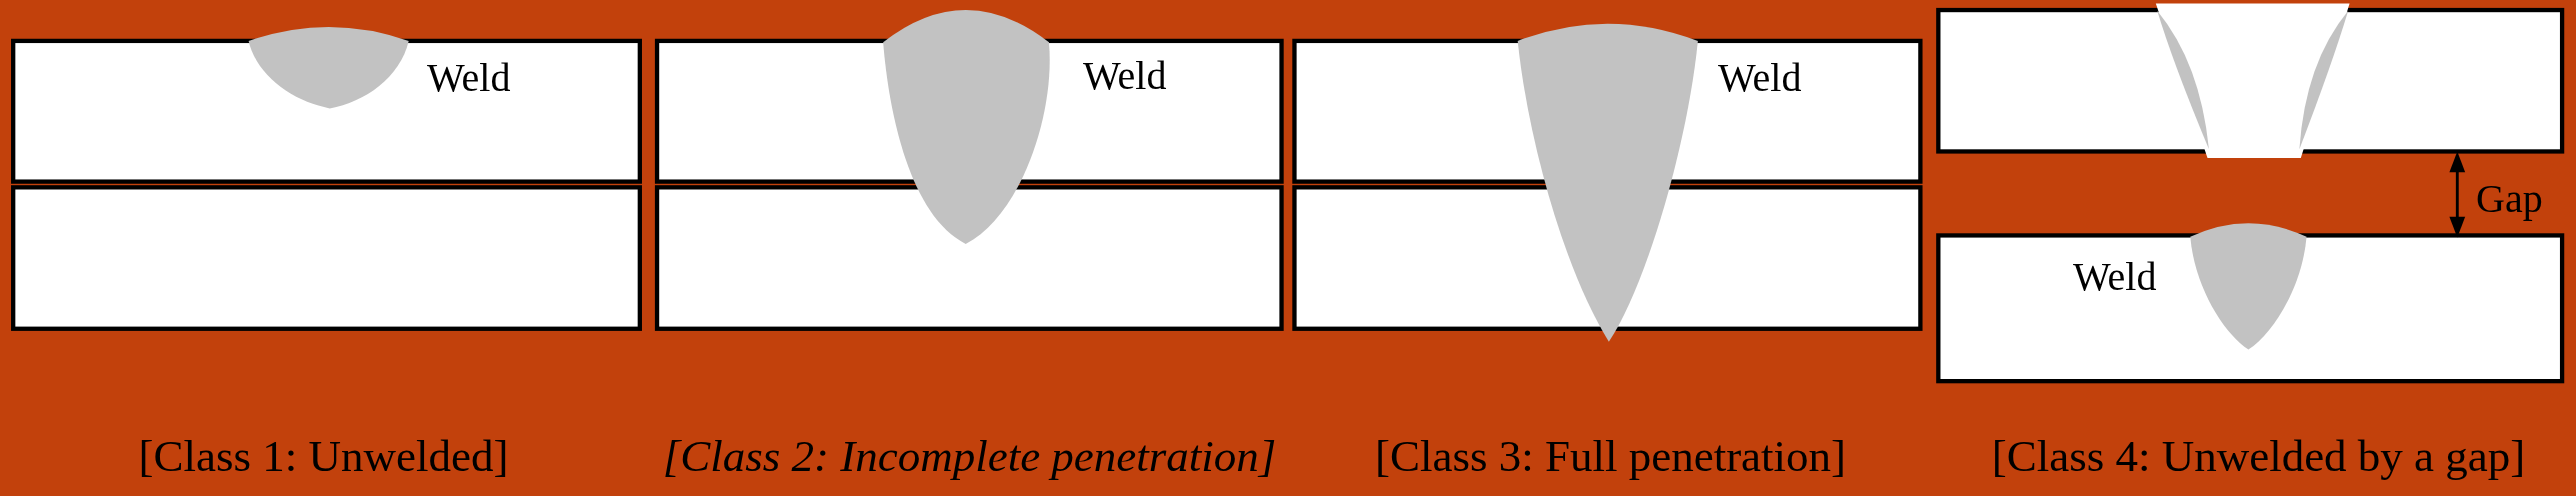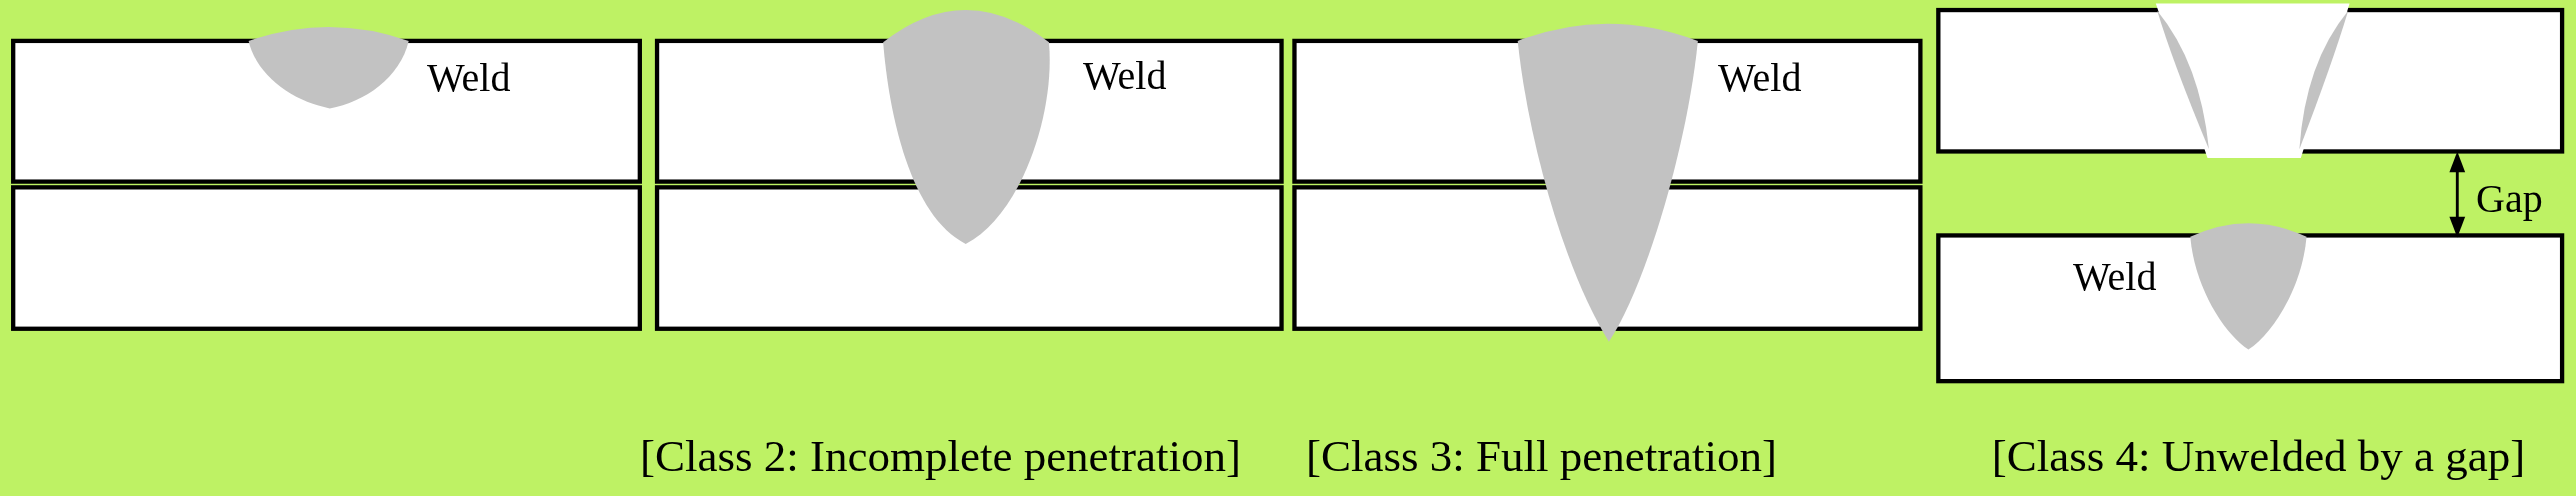"Weld" .figure { background: #bef264 -> #c2410c }
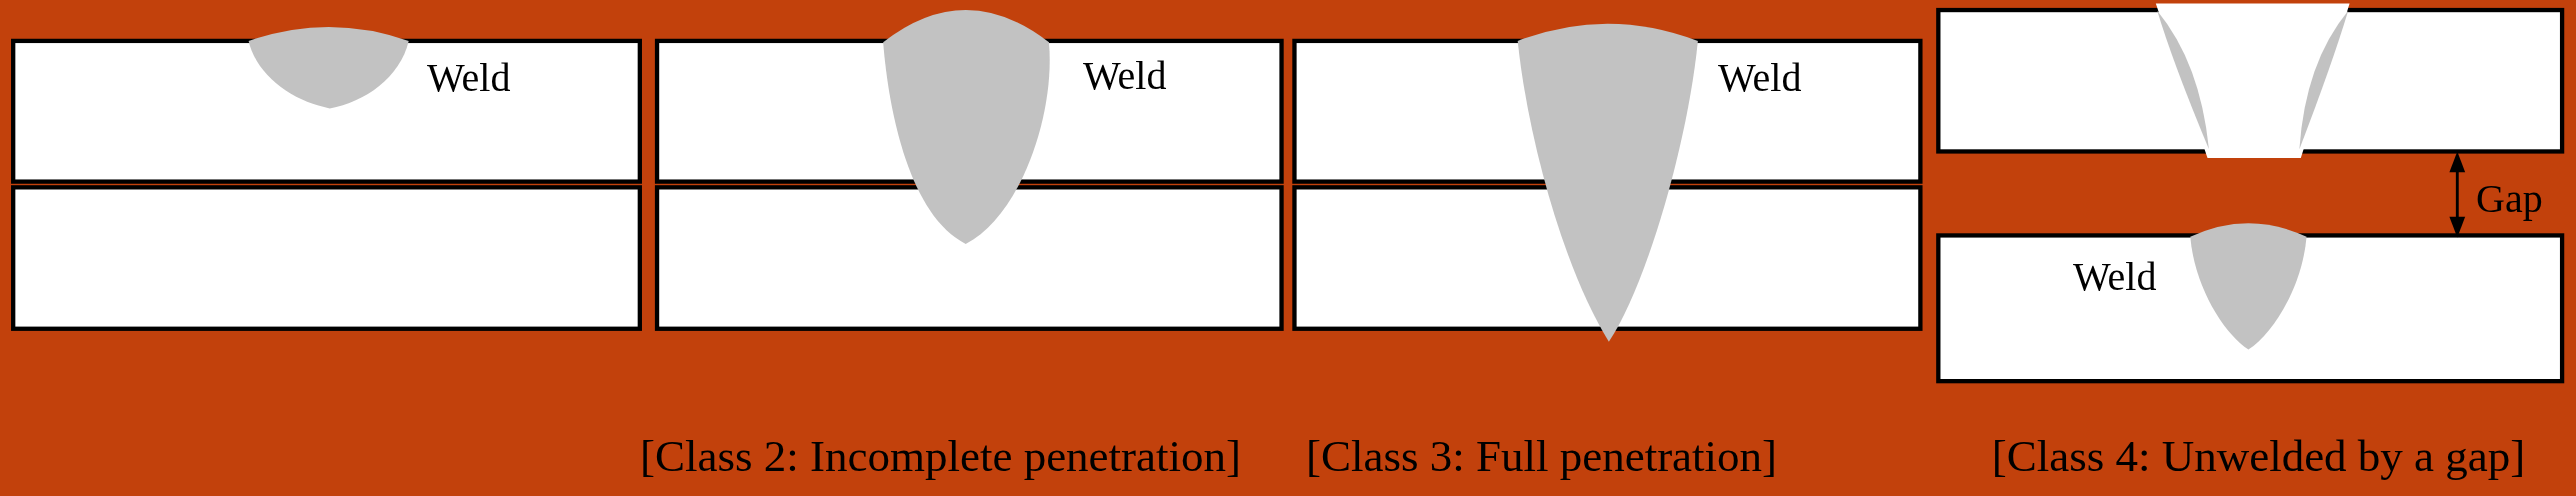"[Class 1: Unwelded]" div.caption { html: none -> <div>[Class 1: Unwelded]</div> }
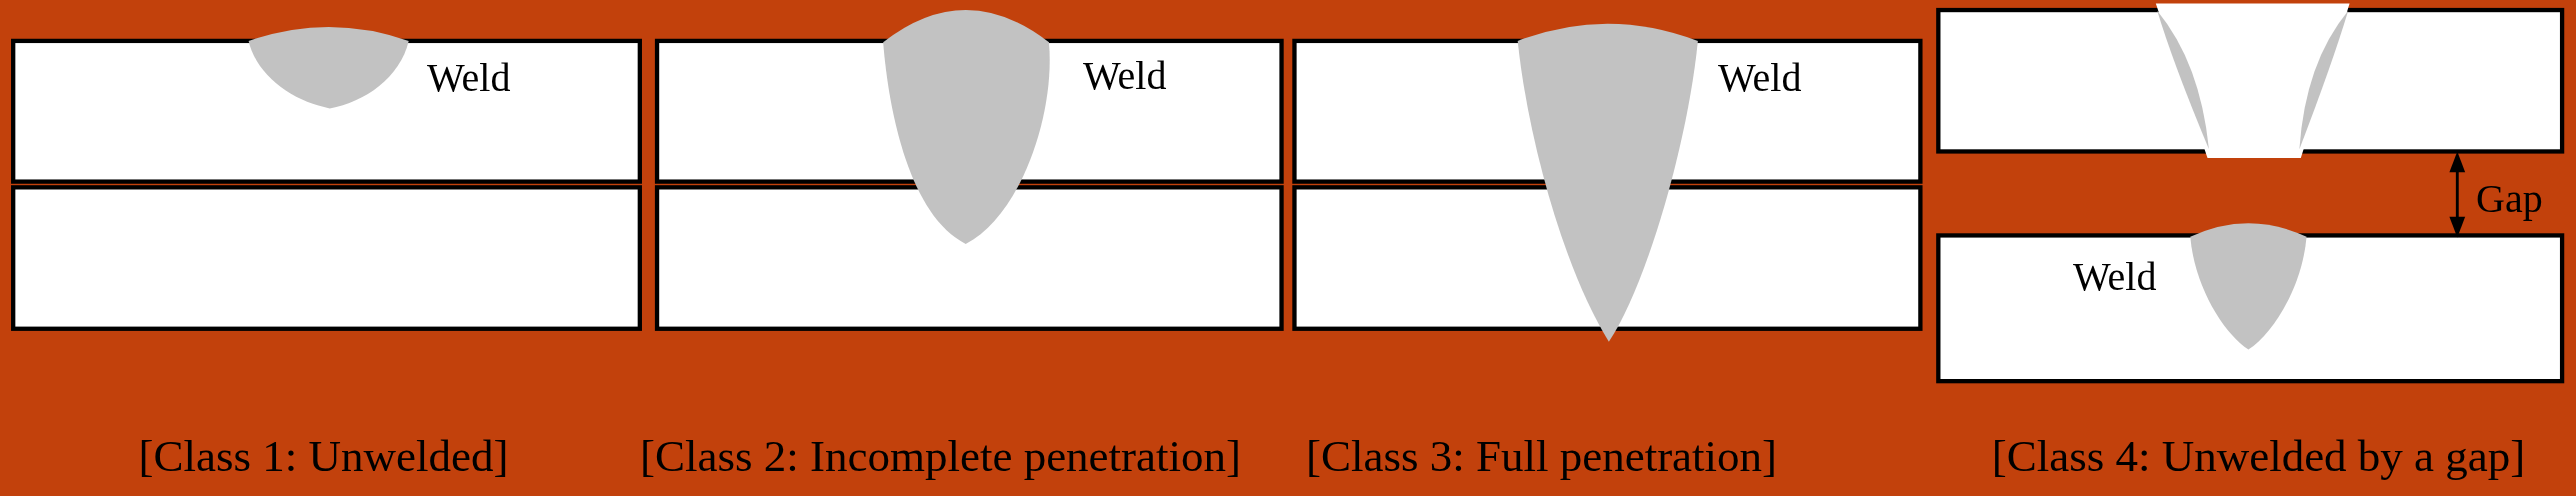"[Class 2: Incomplete penetration]" div.caption { font-style: none -> italic; left: 617px -> 646px }
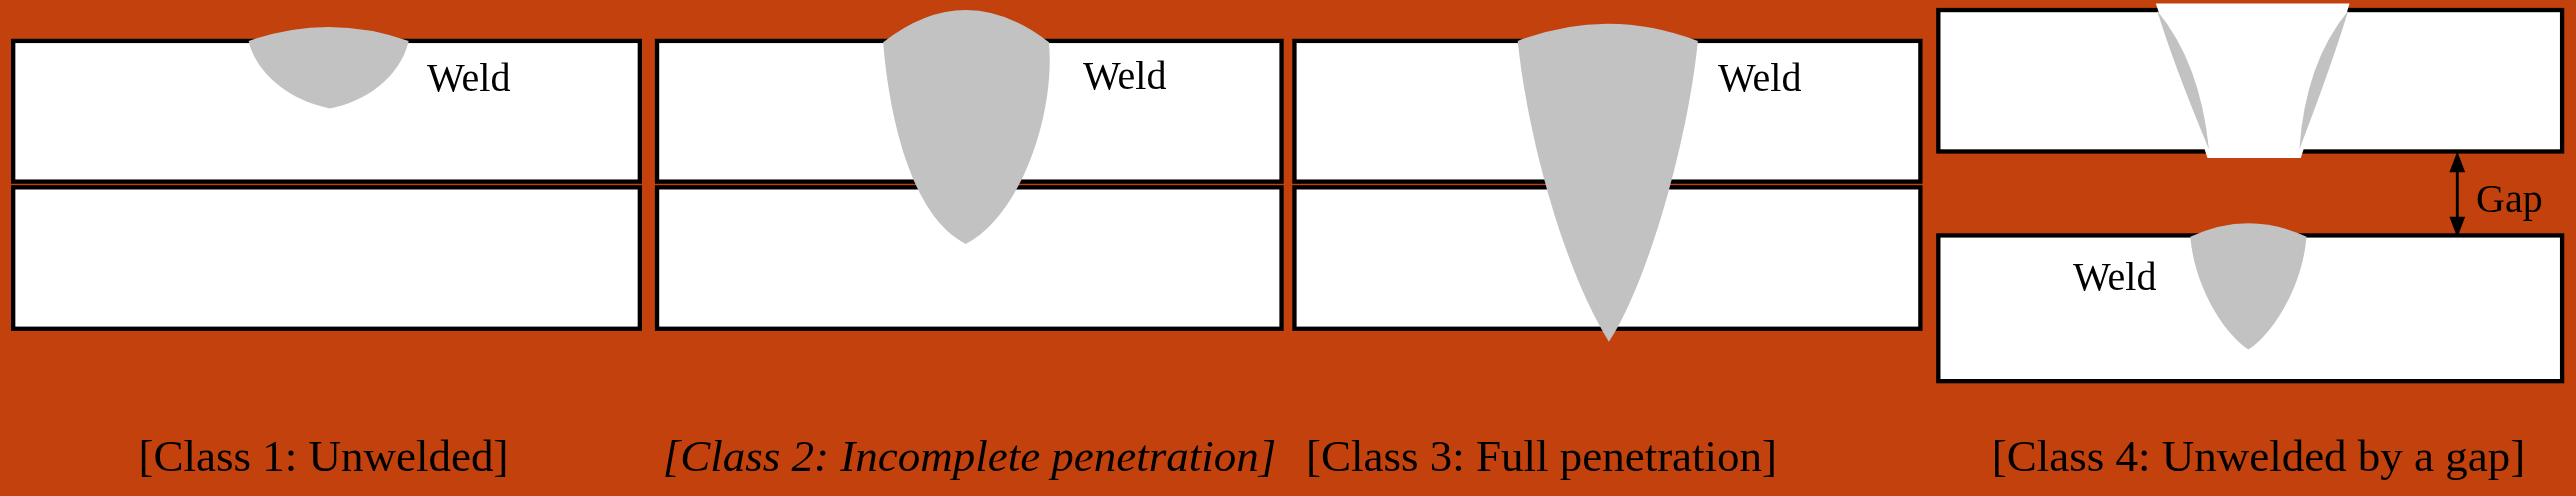"[Class 3: Full penetration]" div.caption { left: 1254px -> 1323px }
